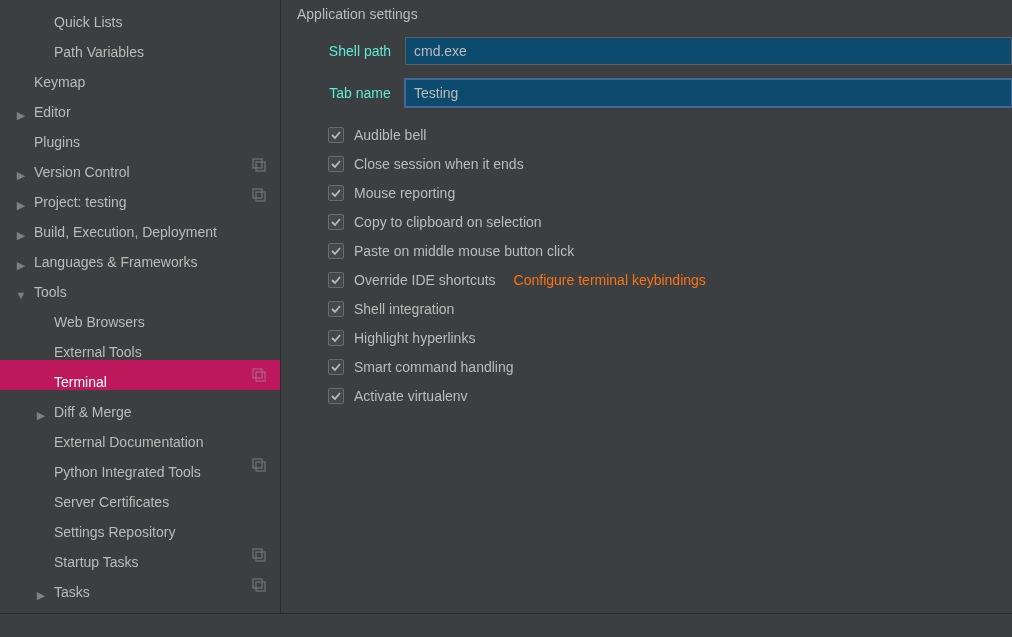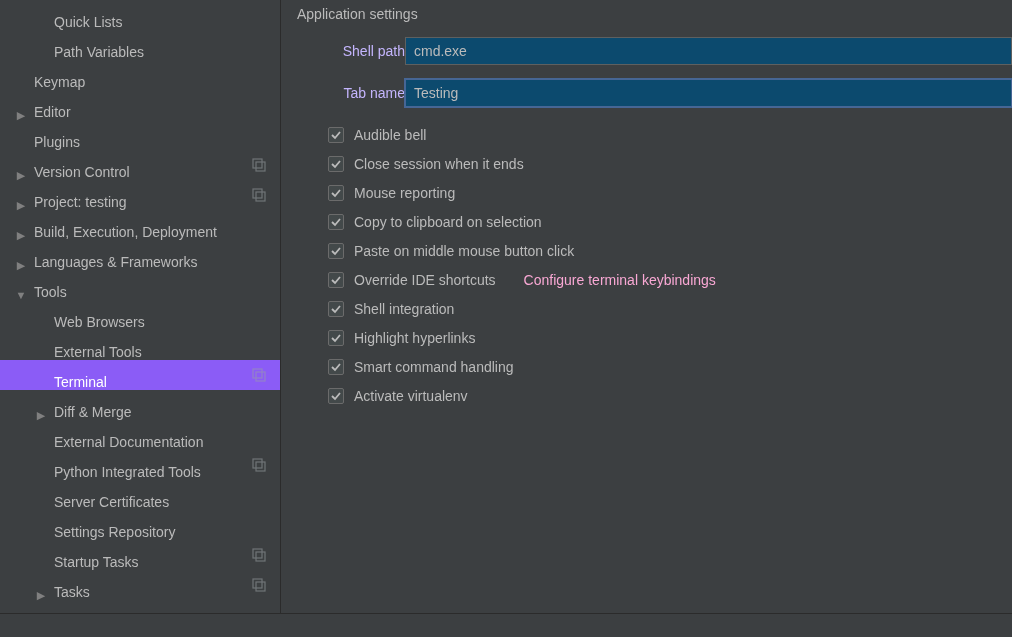"Shell path" .form-label { color: #c4b5fd -> #5eead4; text-align: right -> center }
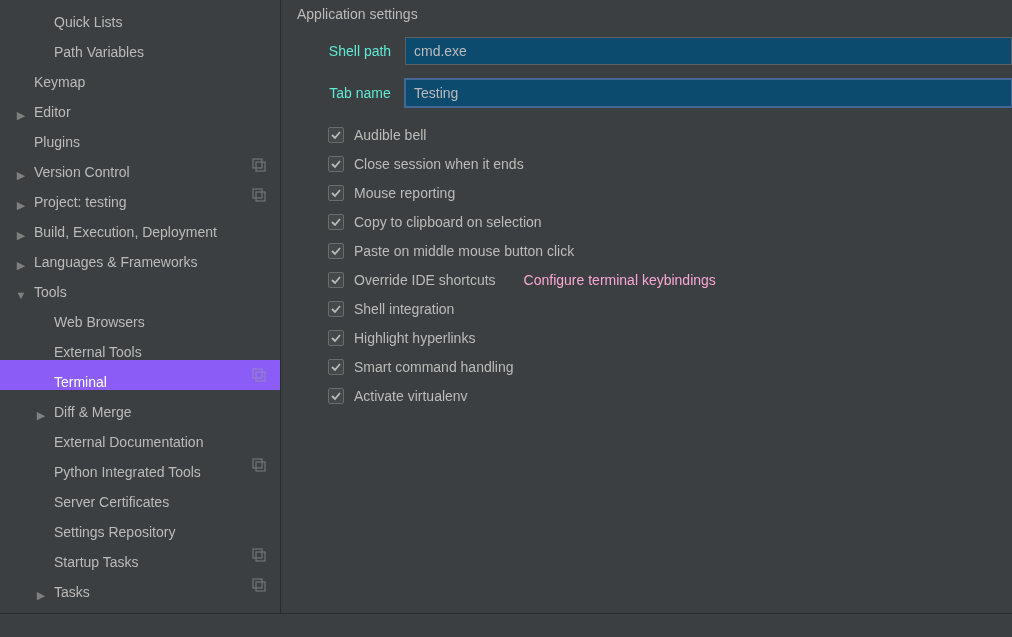"Configure terminal keybindings" .link { color: #f9a8d4 -> #f97316; margin-left: 28px -> 18px }
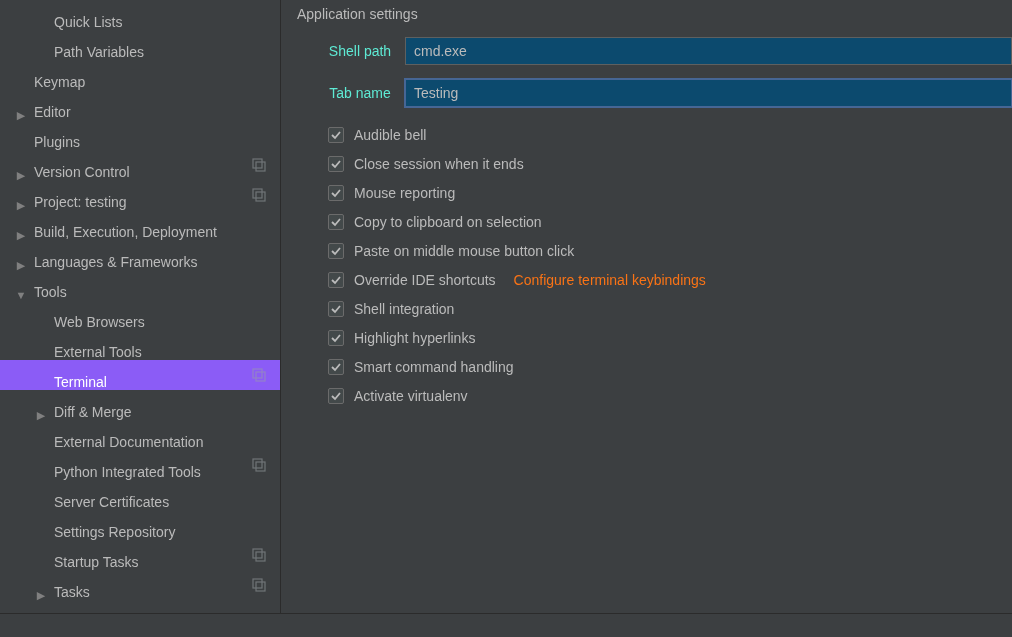"Terminal" .side-item.selected { background: #8b5cf6 -> #be185d }
